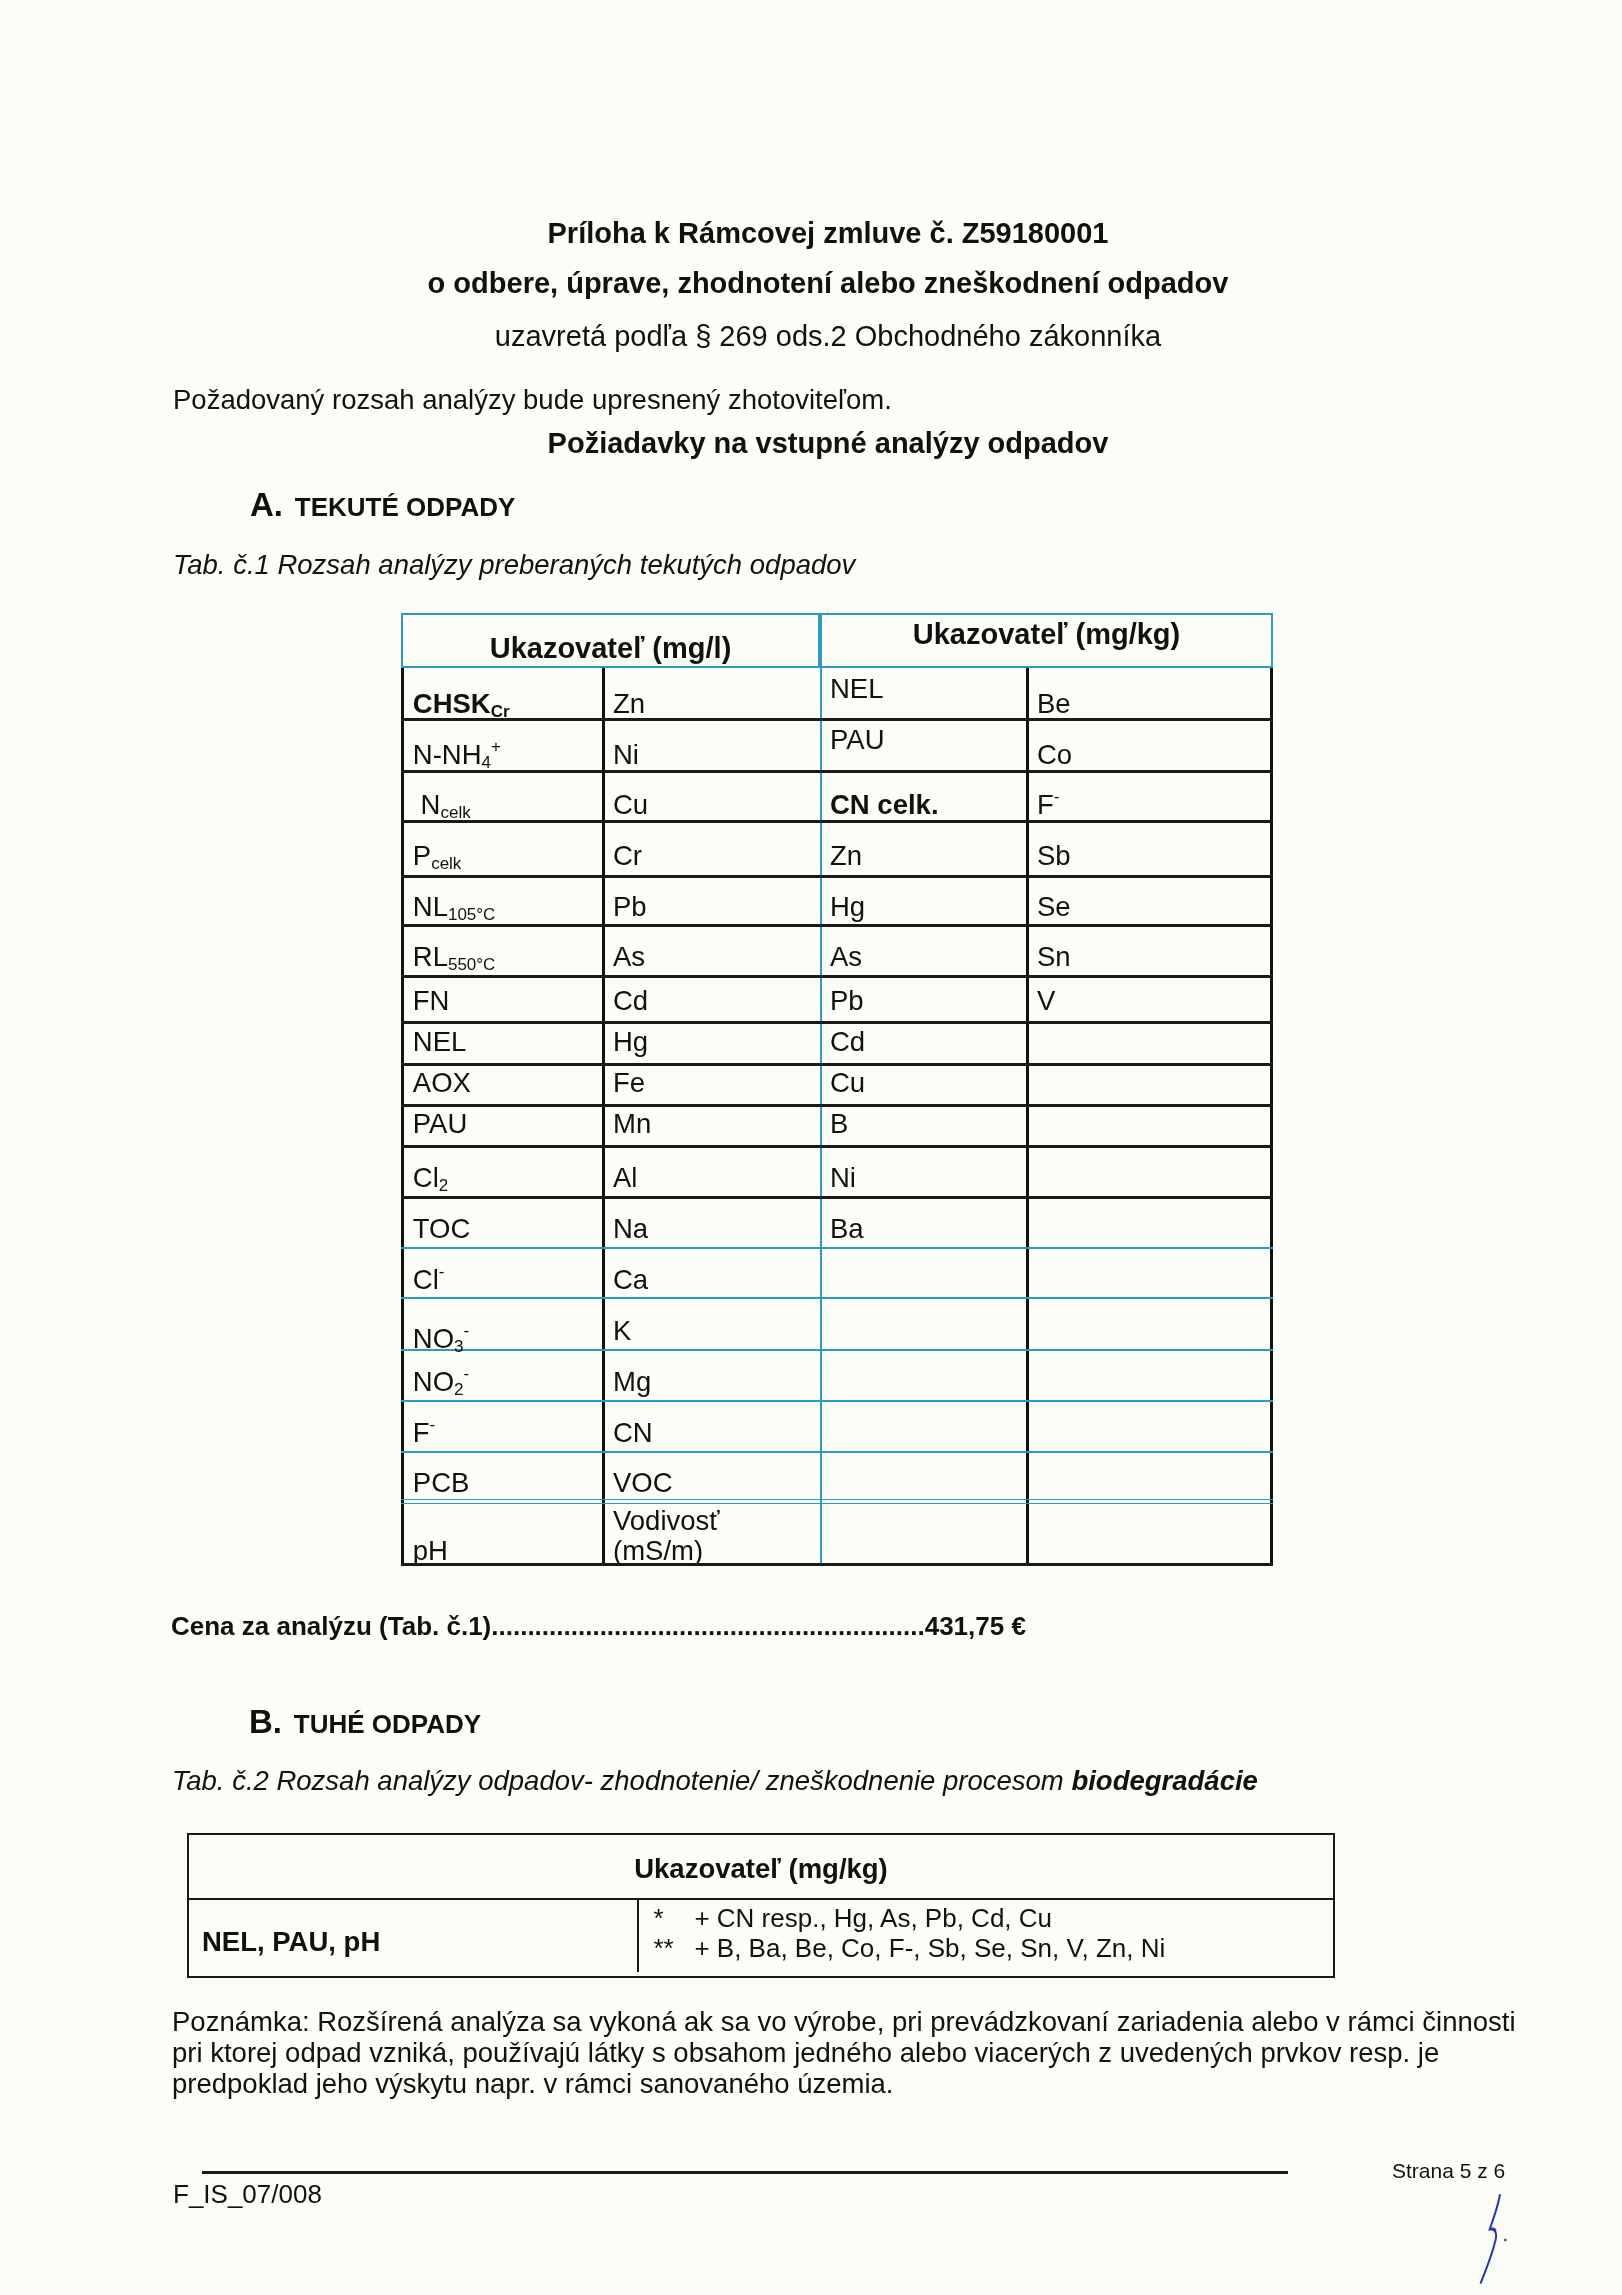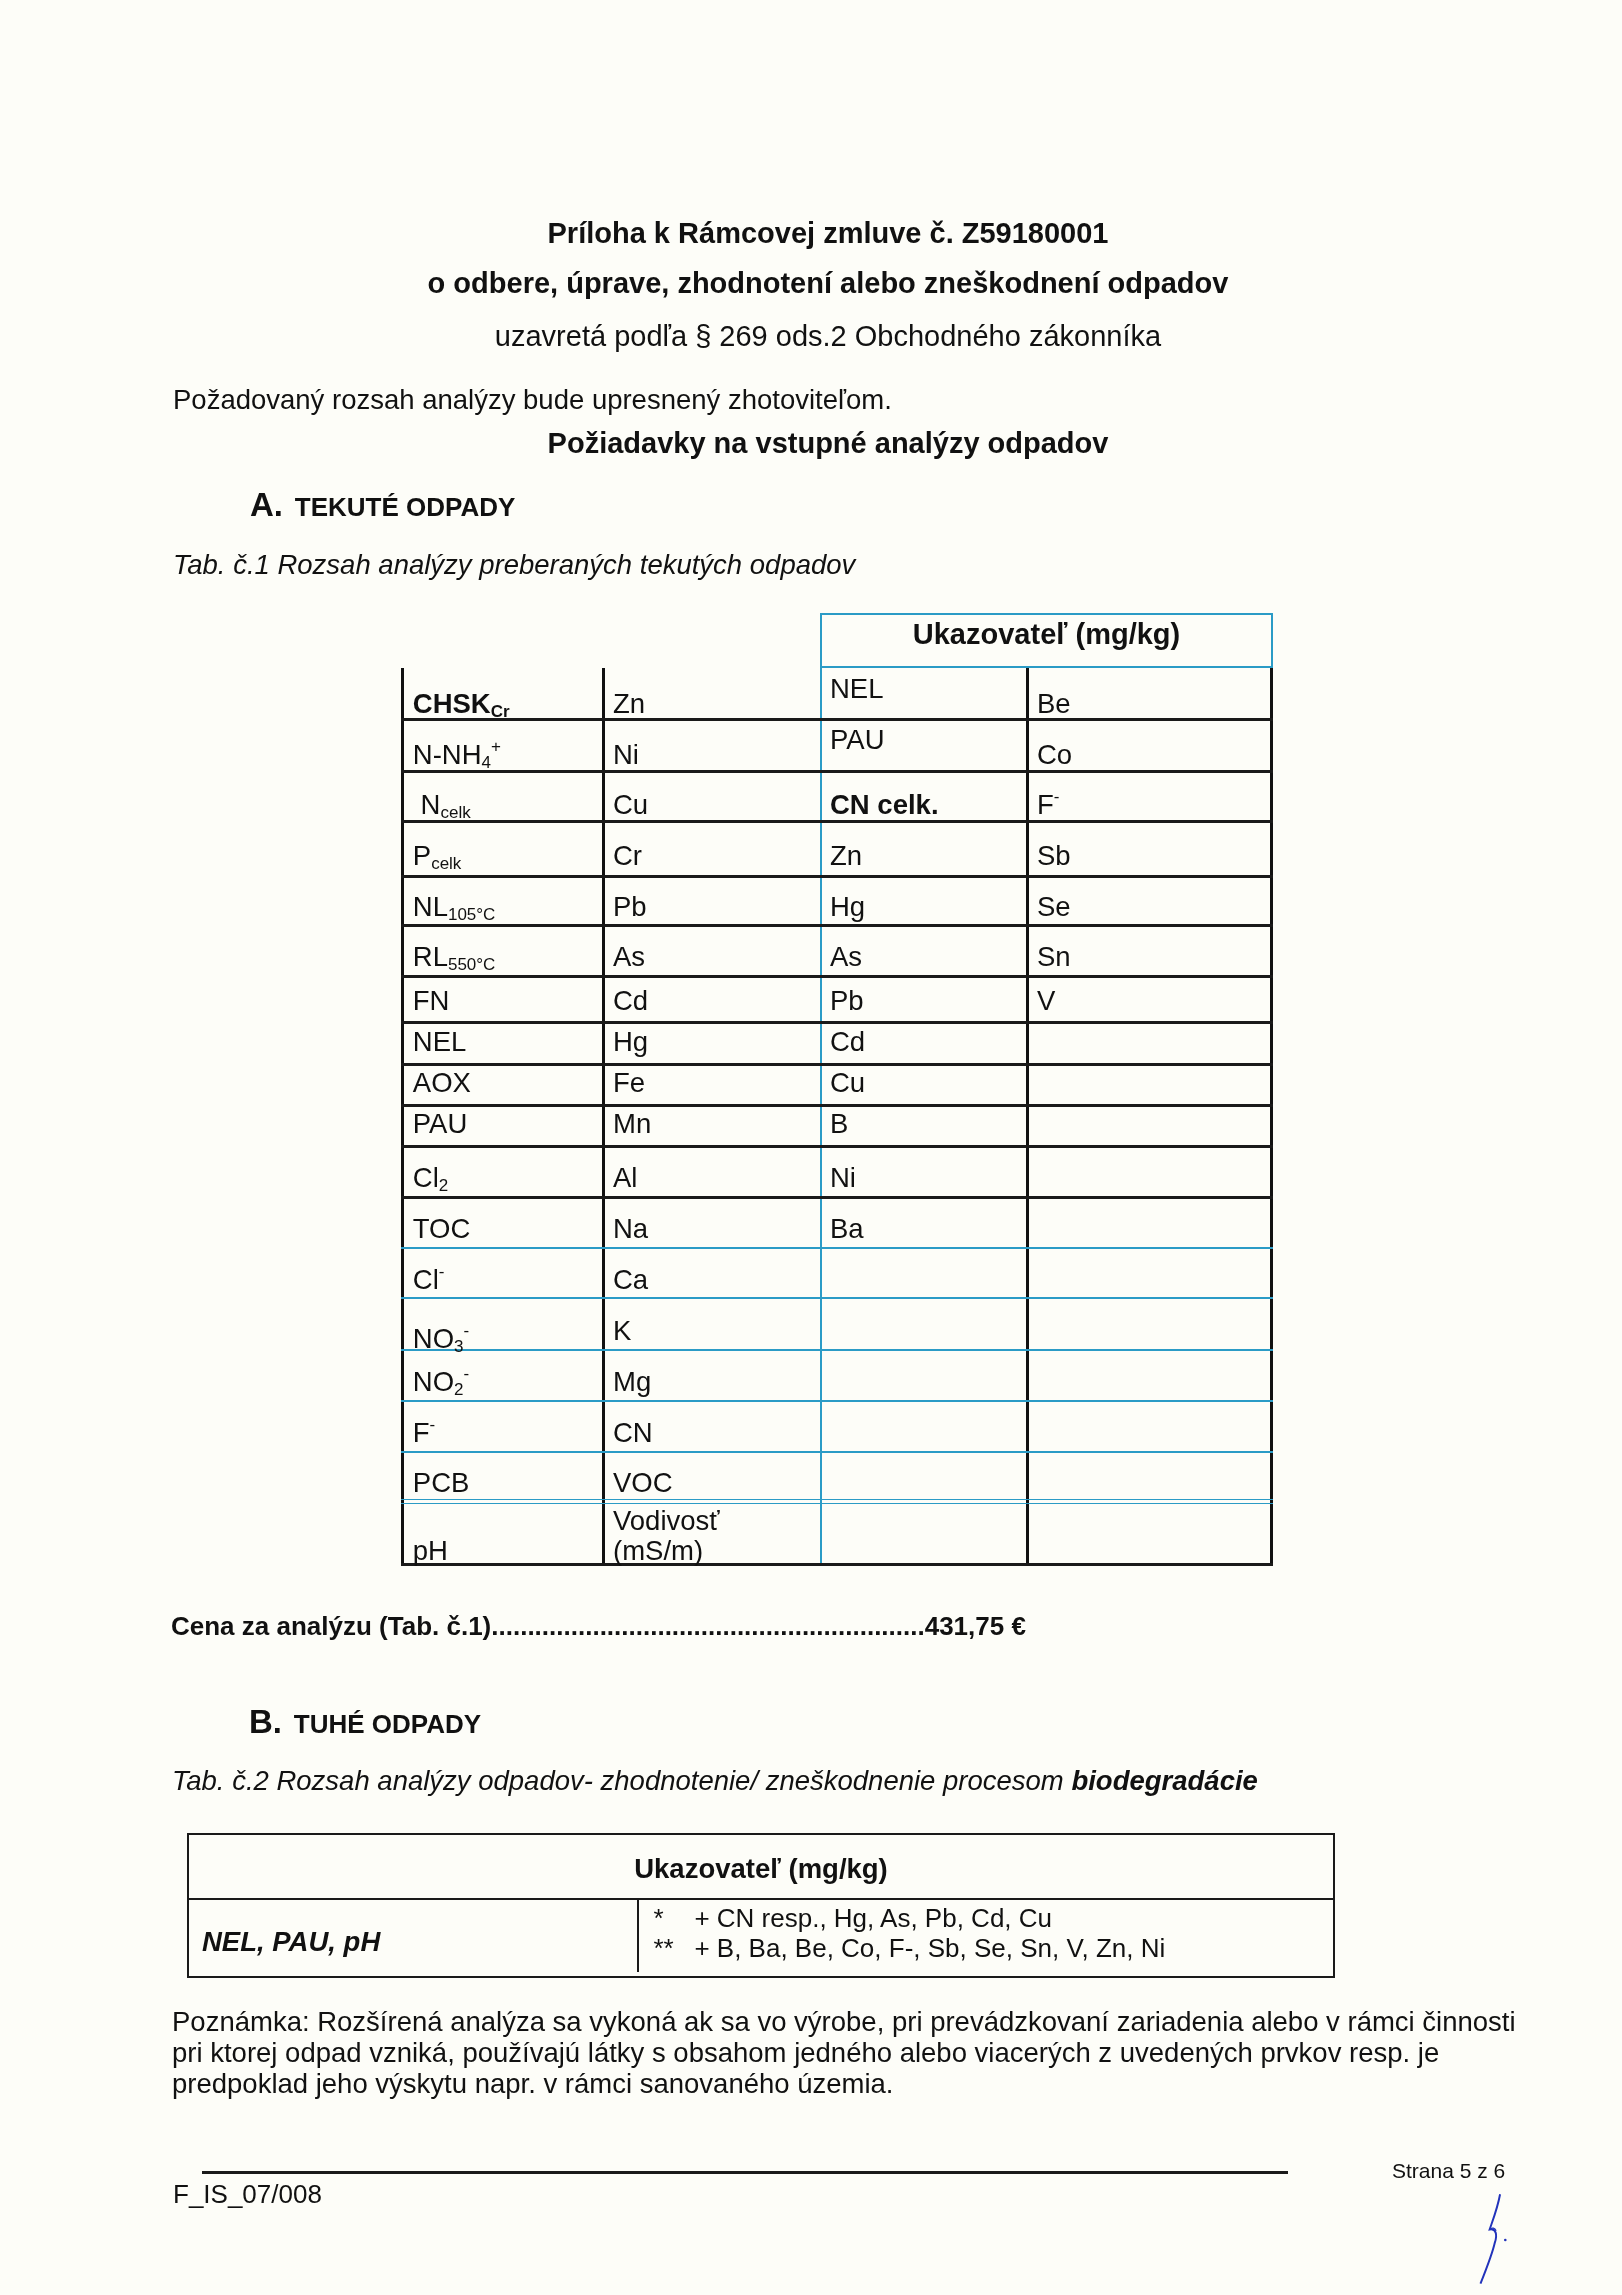"Ukazovateľ (mg/l)" div.t1-head { html: none -> <div> <span>Ukazovateľ (mg/l)</span> </div> }
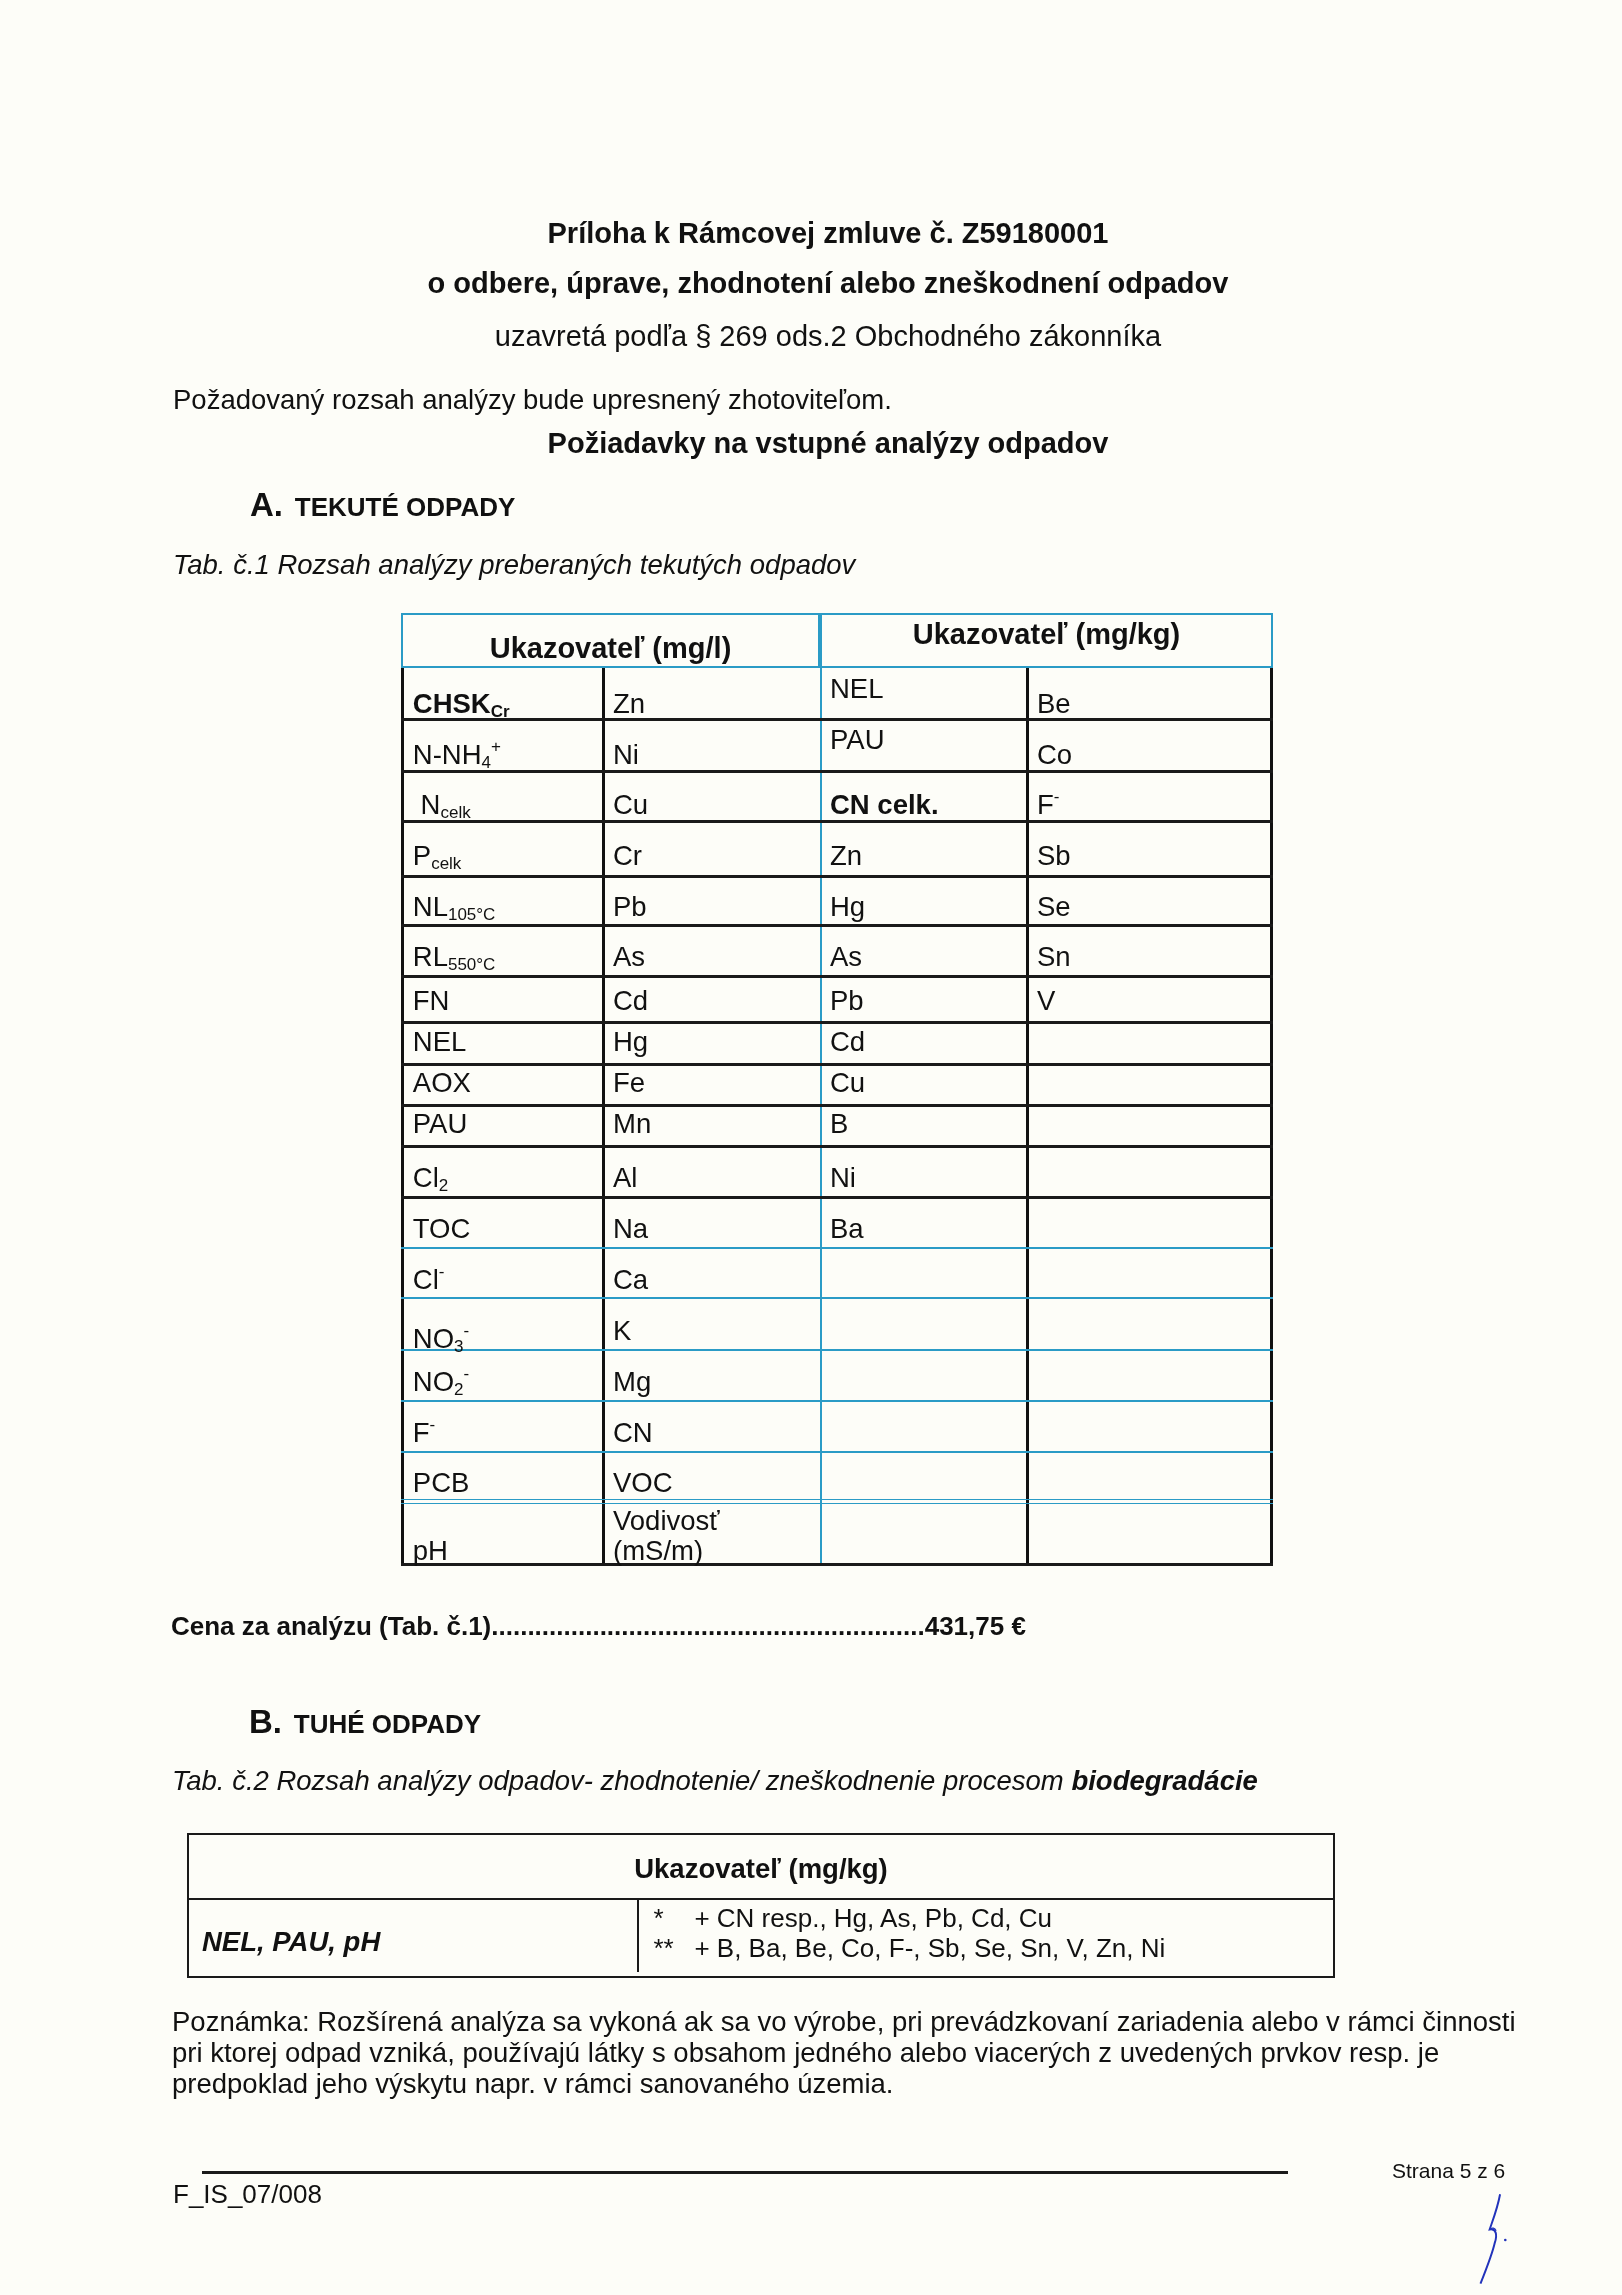"NEL, PAU, pH" .t2-left { font-style: italic -> none }
